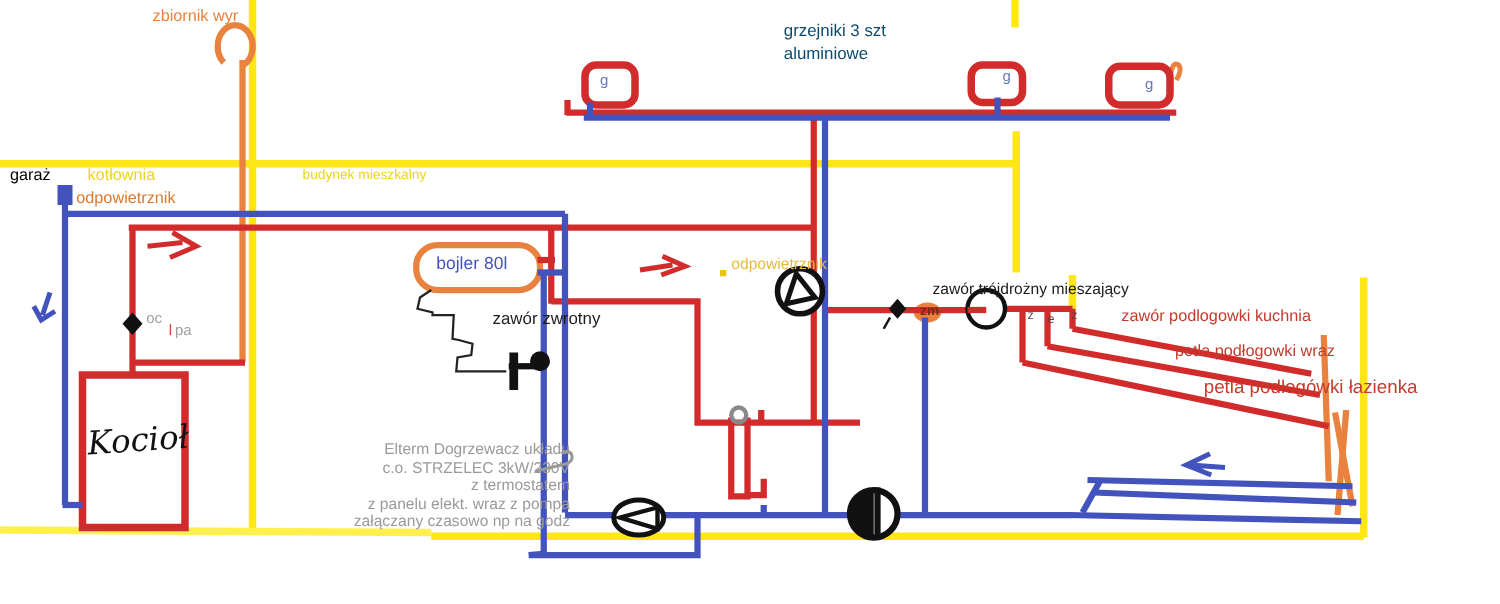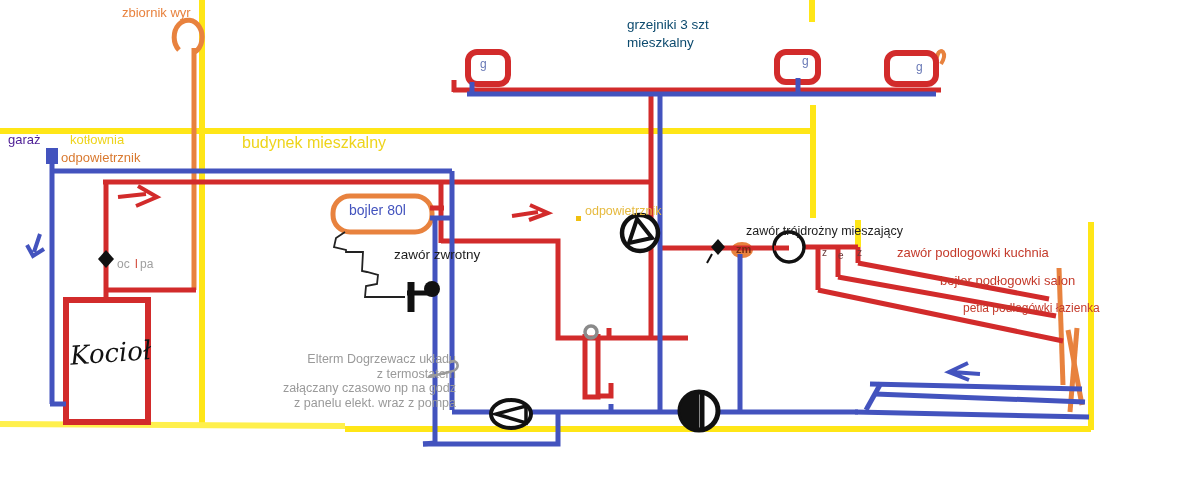"mieszkalny" span.lbl { text: mieszkalny -> aluminiowe }
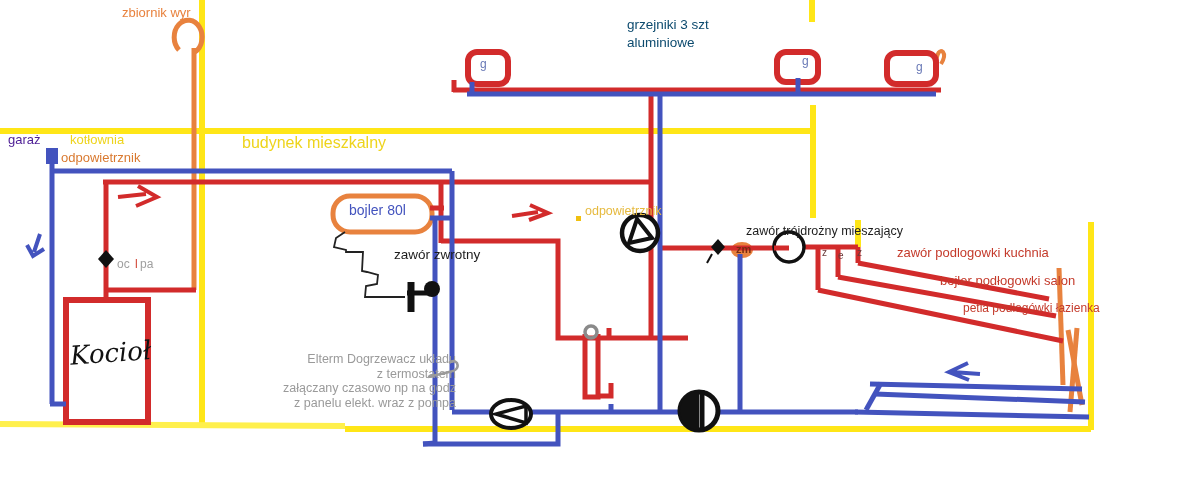"garaż" .c-garage { color: #4c1d95 -> #000000 }
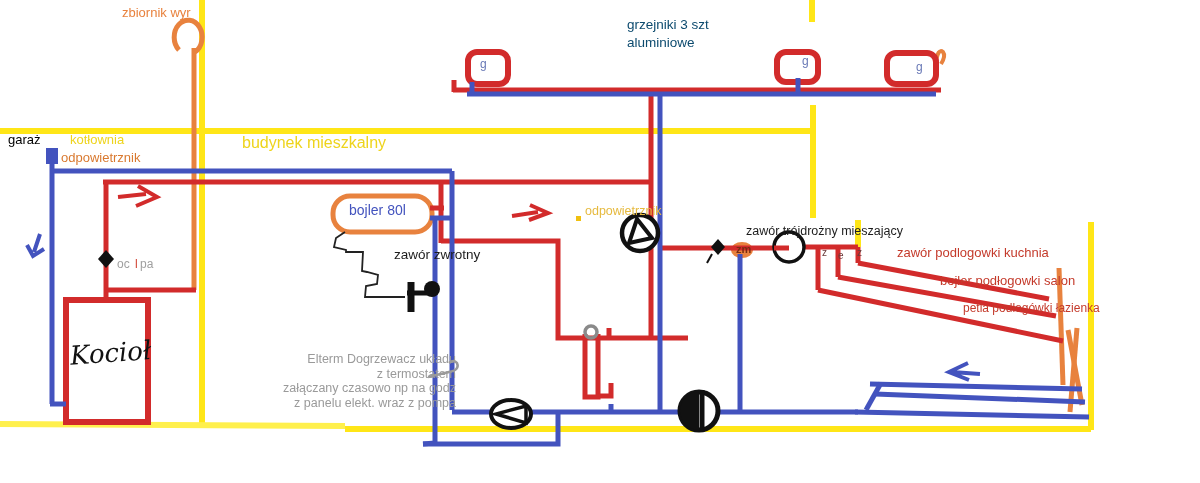"budynek mieszkalny" span.lbl { font-size: 16px -> 11px }
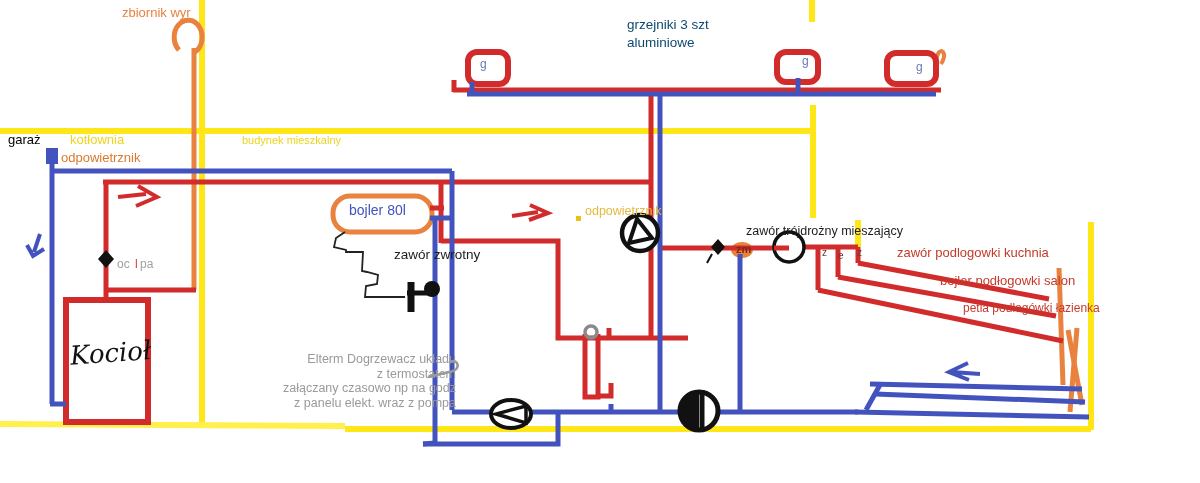"oc" span.lbl { top: 258px -> 248px }
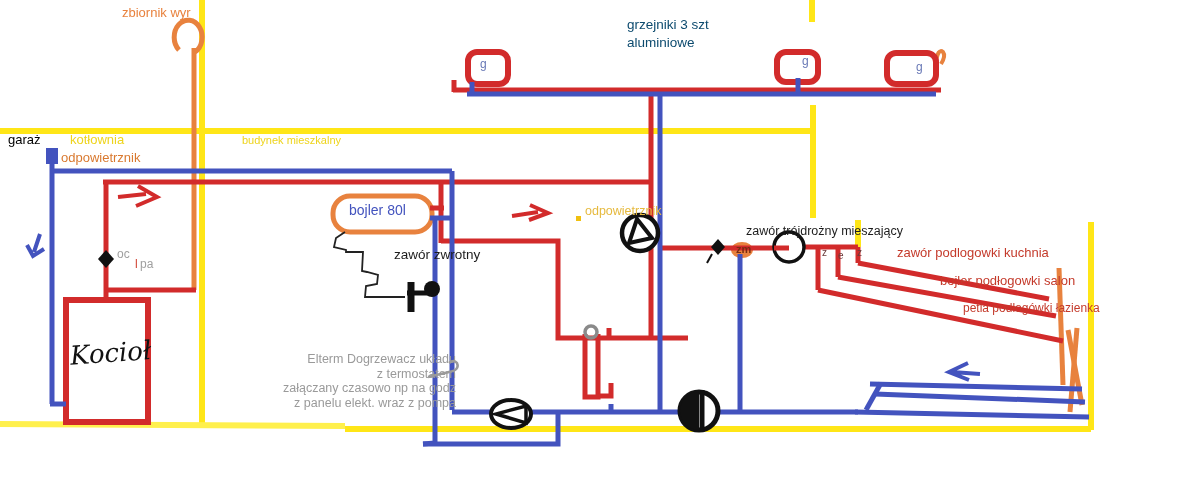"bojler podłogowki salon" span.lbl { text: bojler podłogowki salon -> petla podłogowki wraz }
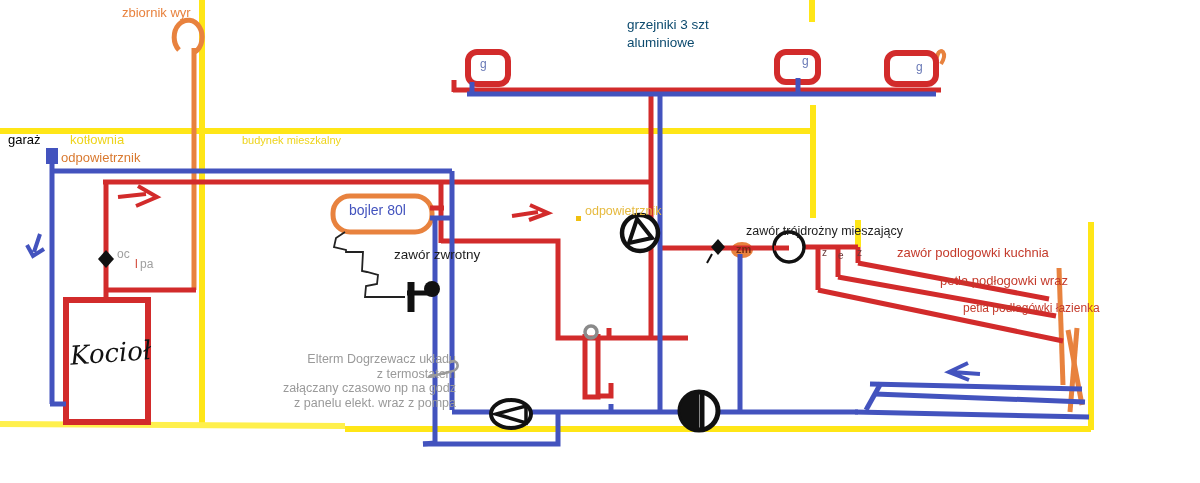"petla podłogówki łazienka" span.lbl { font-size: 12px -> 15px }
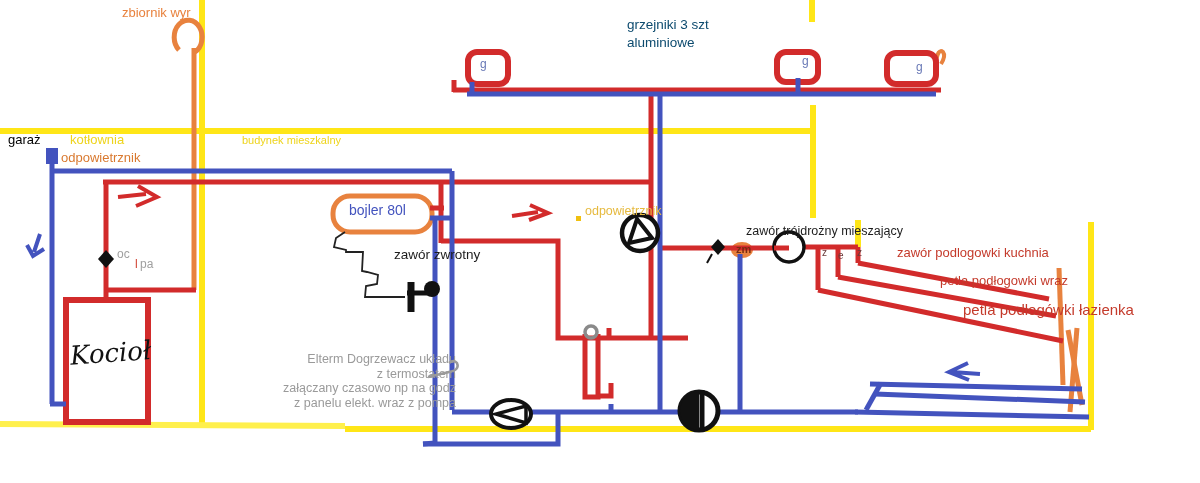"c.o. STRZELEC 3kW/230V" div { html: none -> <div>c.o. STRZELEC 3kW/230V</div> }
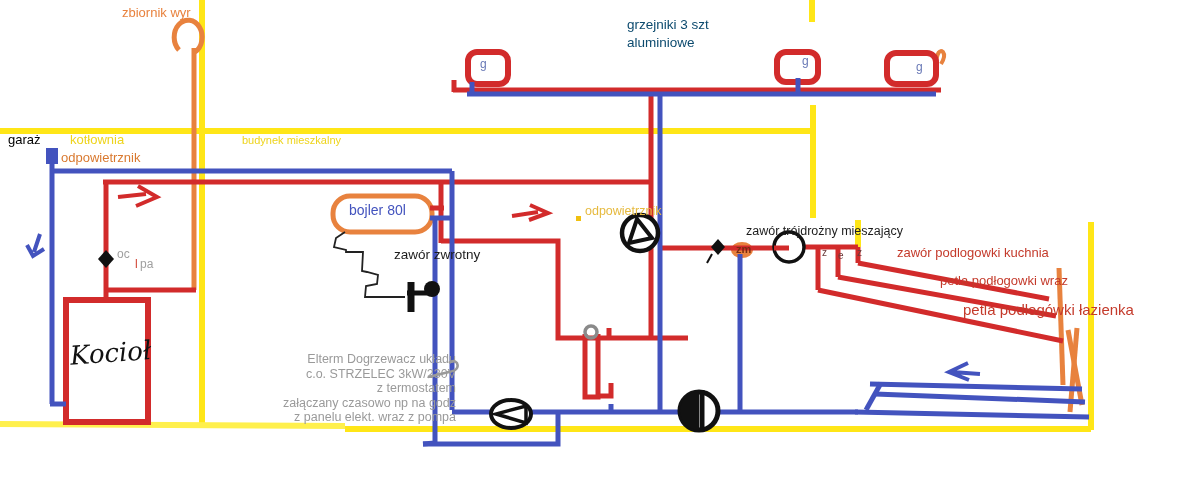"załączany czasowo np na godz" div { order: before "z panelu elekt. wraz z" -> after "z panelu elekt. wraz z" }
